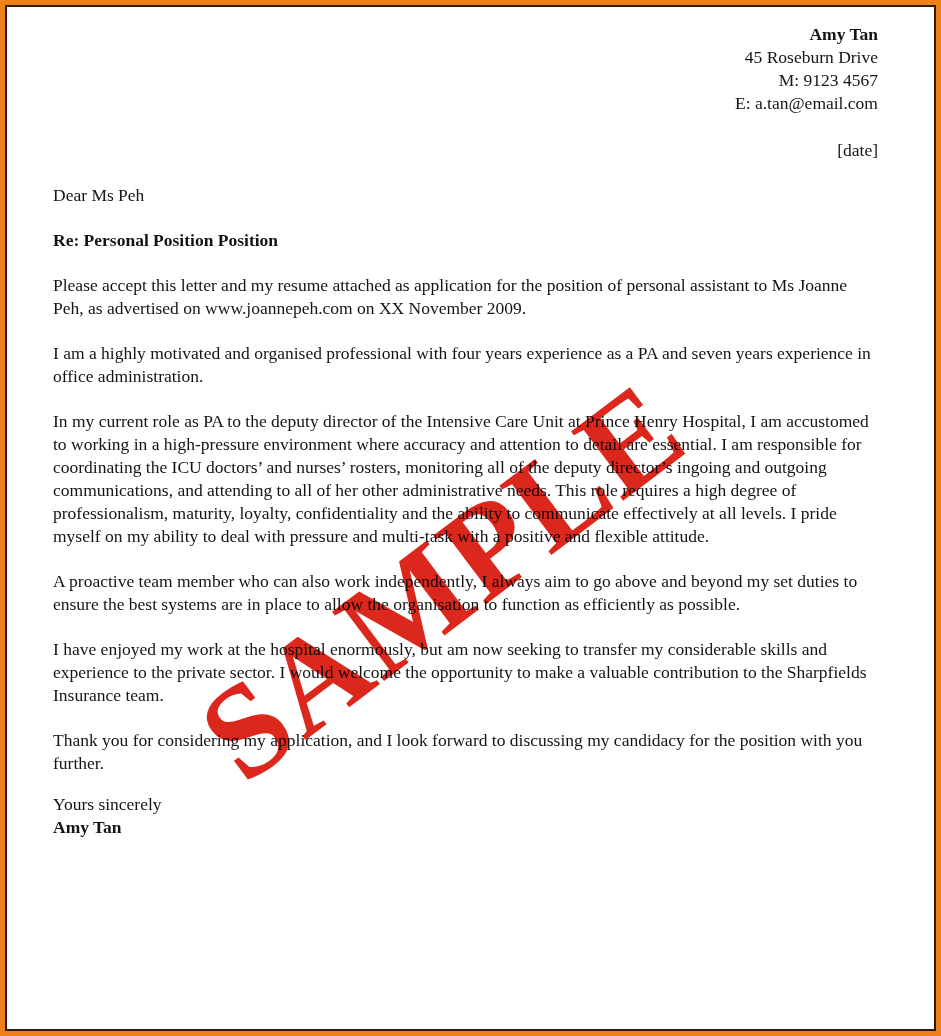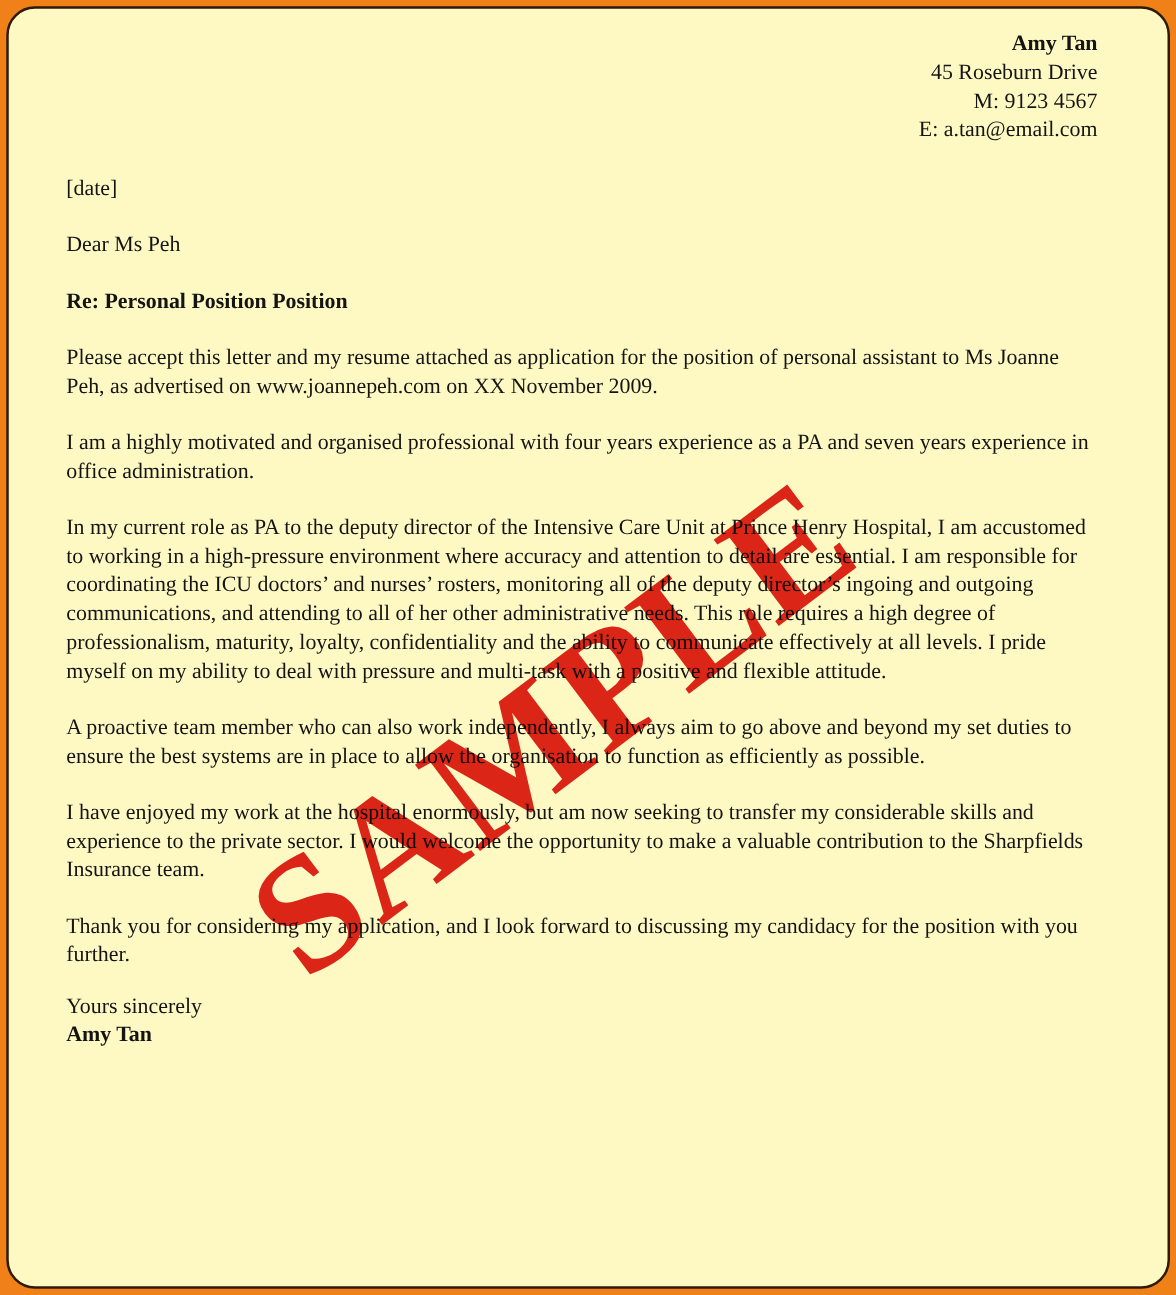"Amy Tan" div.page-inner { background: #fef9c3 -> #ffffff; border-radius: 23px -> none }
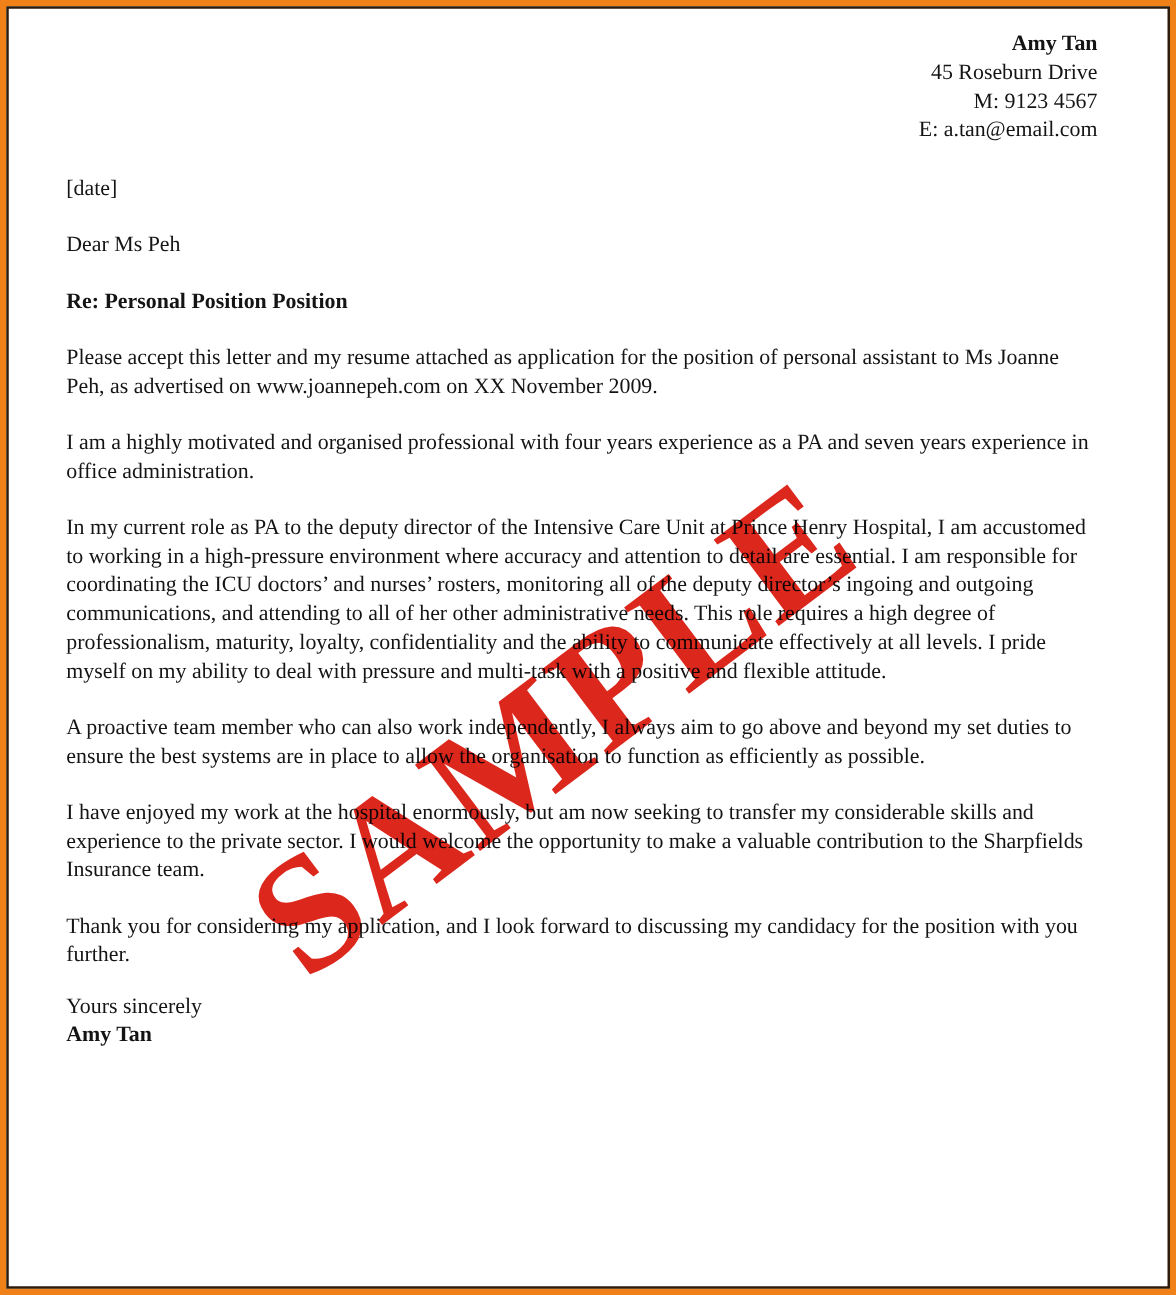"[date]" .date-line { text-align: left -> right }
